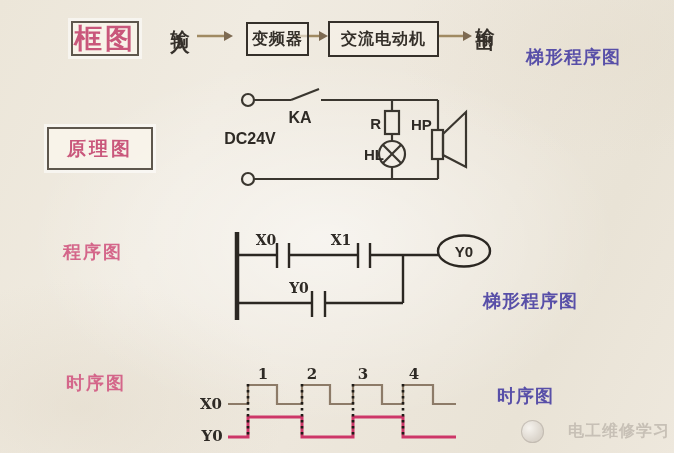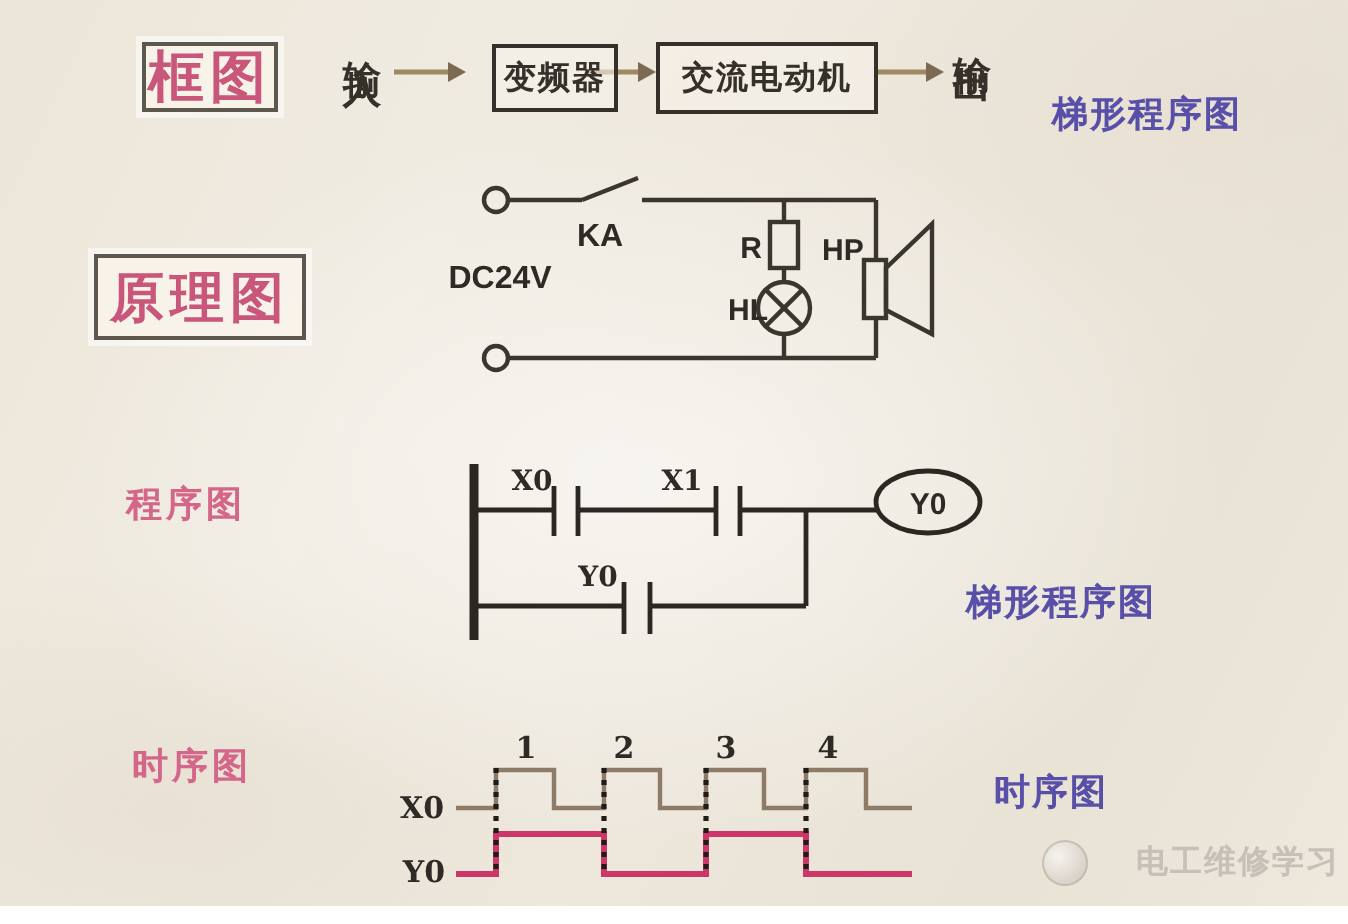"原理图" .badge.b2 { font-size: 27px -> 19px }
